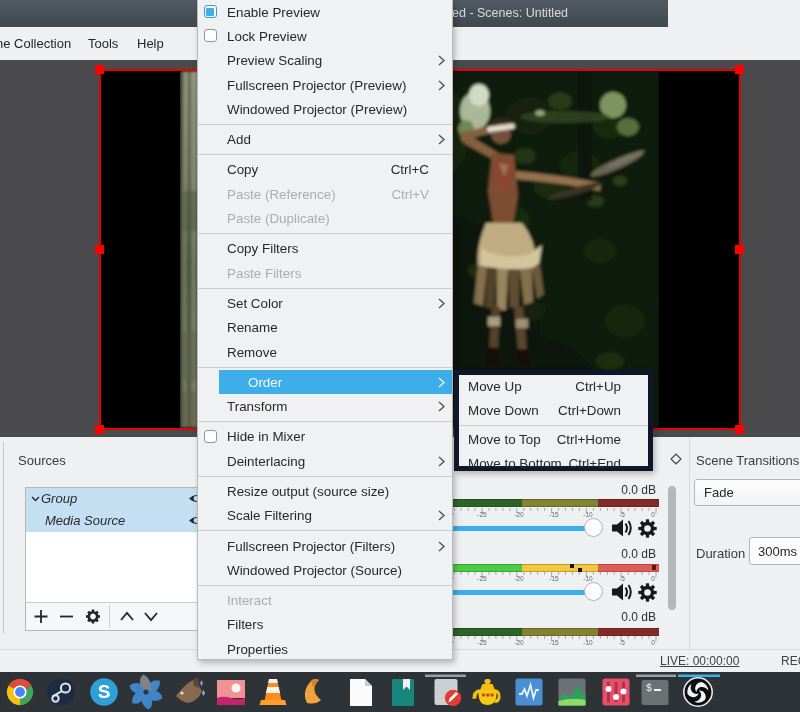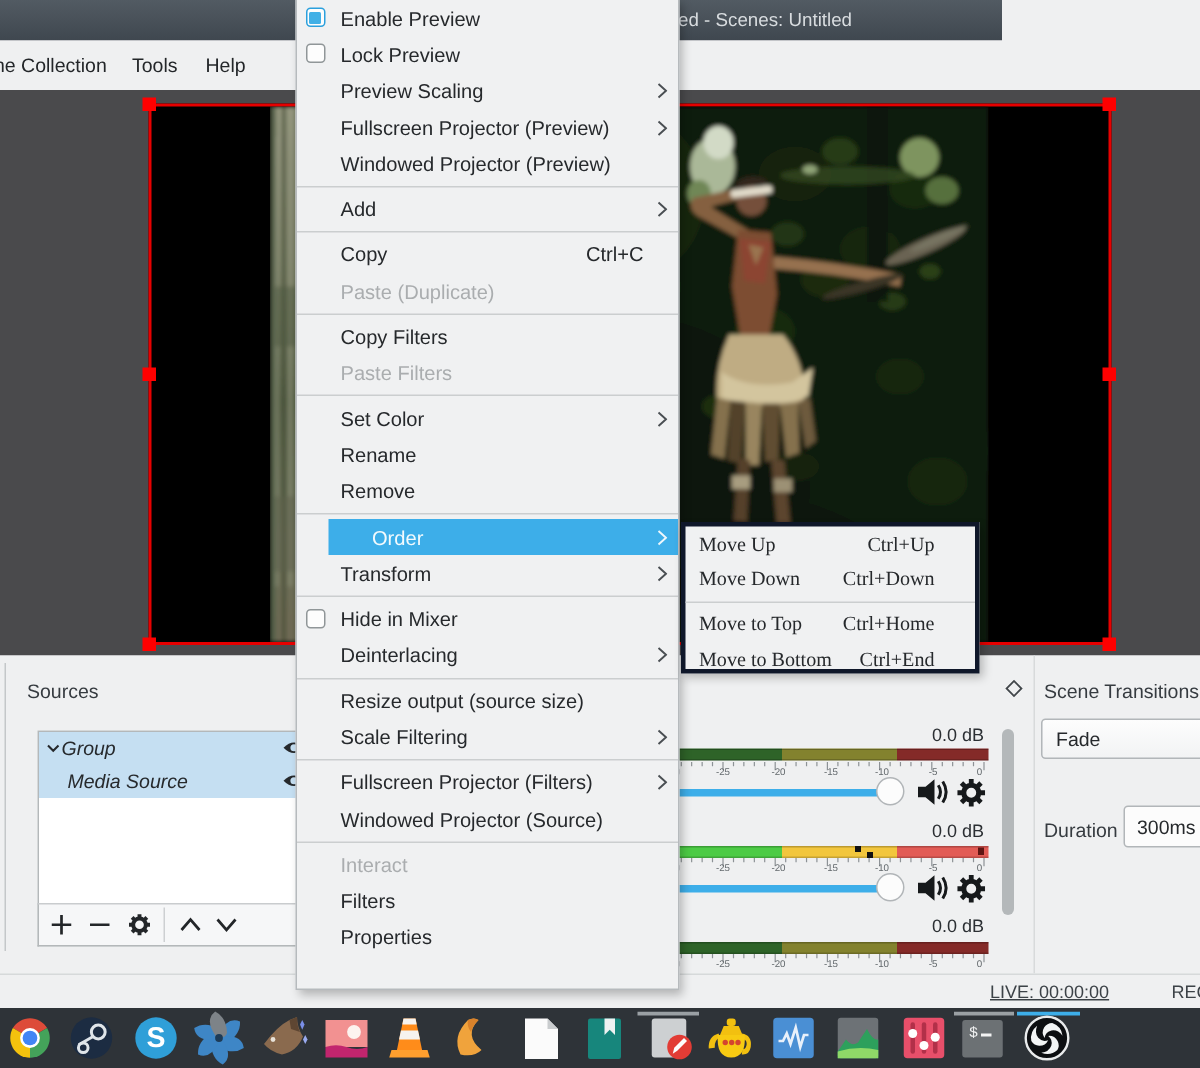"Paste (Reference)" div.mi { html: none -> <div> <span>Paste (Reference)</span> <span>Ctrl+V</span> </div> }
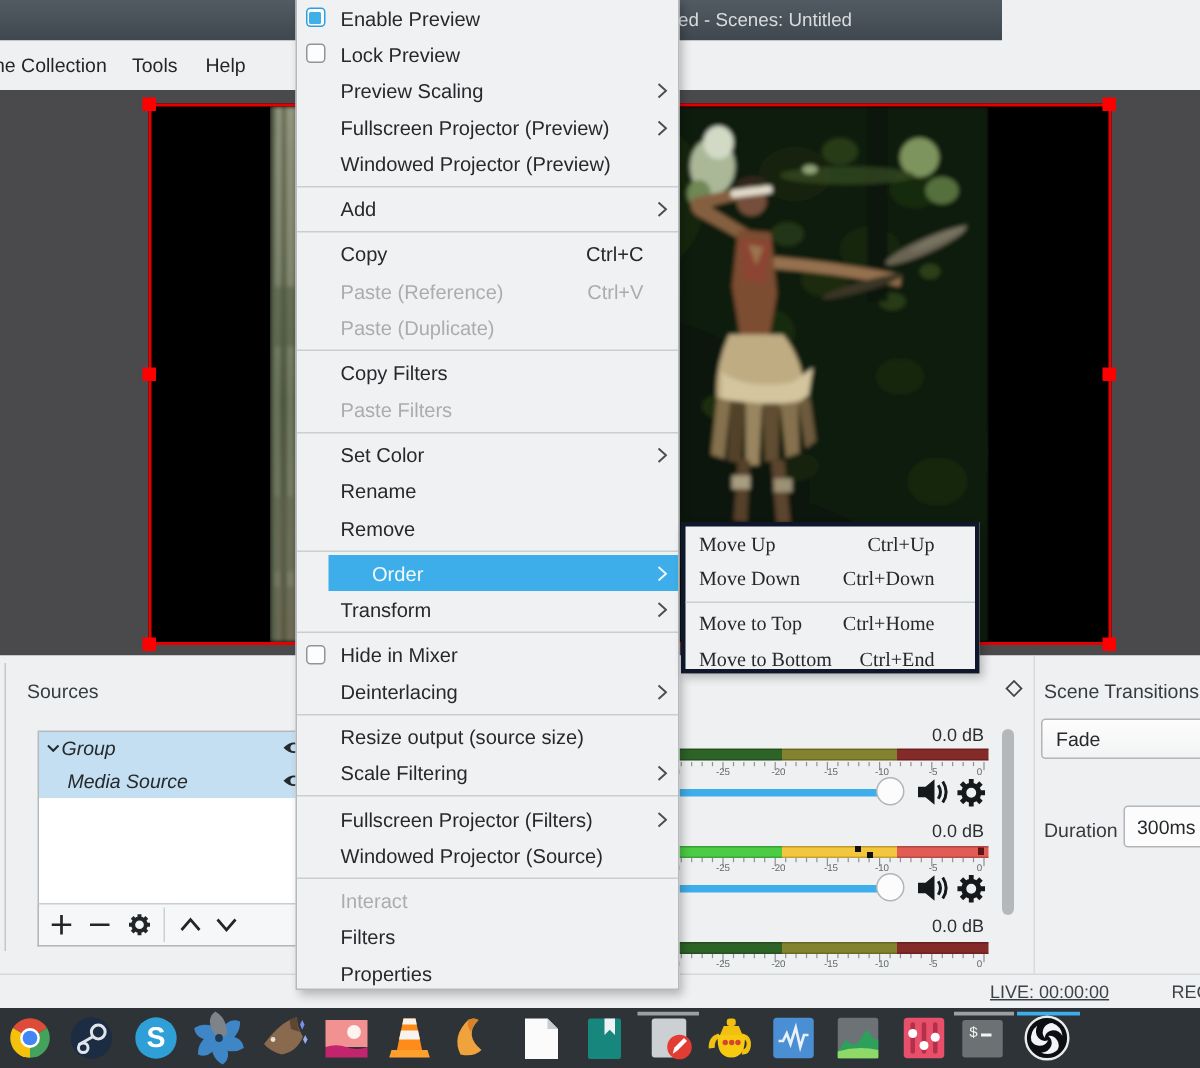"Move Up" #submenu { border: 3px solid #0f172a -> 5px solid #0f172a; font-family: Liberation Serif, serif -> none; top: 348px -> 370px }
